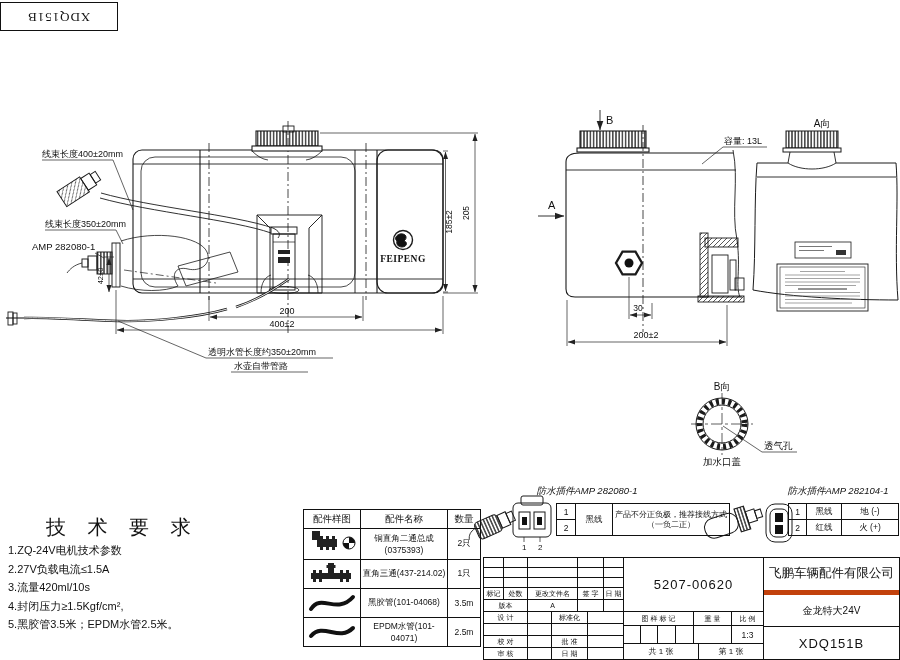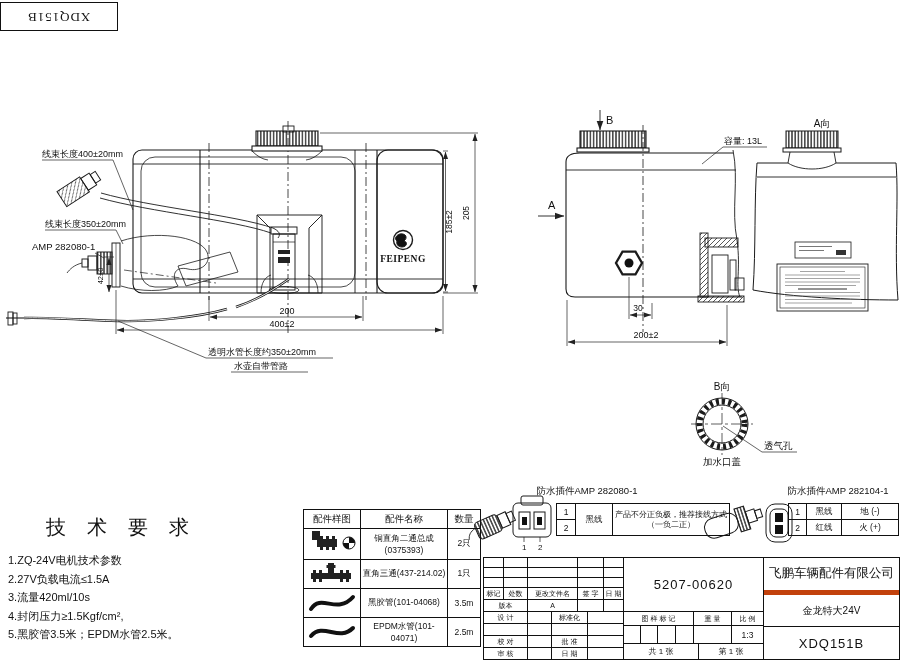"防水插件AMP 282080-1" .conn-title { font-style: none -> italic }
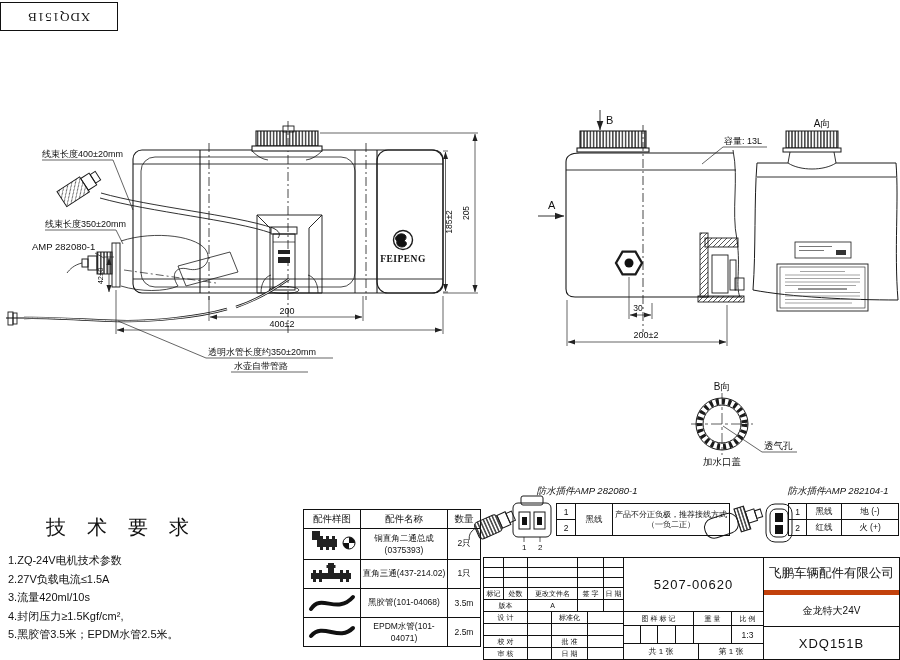"技 术 要 求" .tech-title { font-family: Liberation Serif, serif -> Liberation Sans, sans-serif; margin-bottom: 10px -> none }
